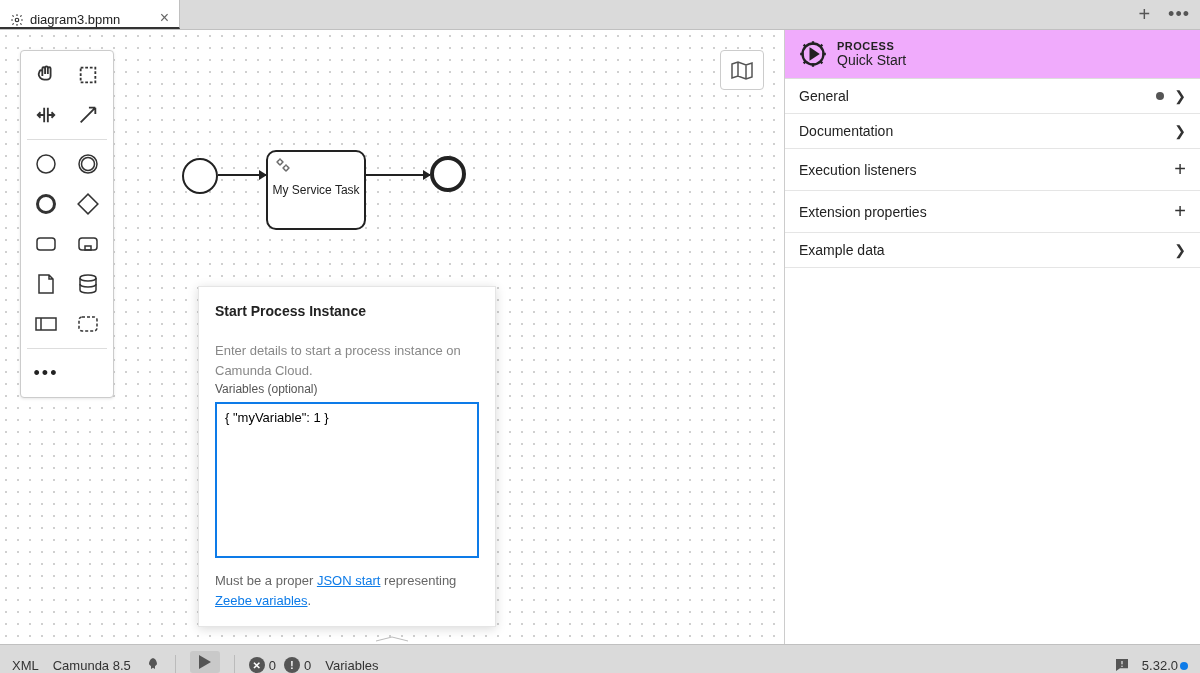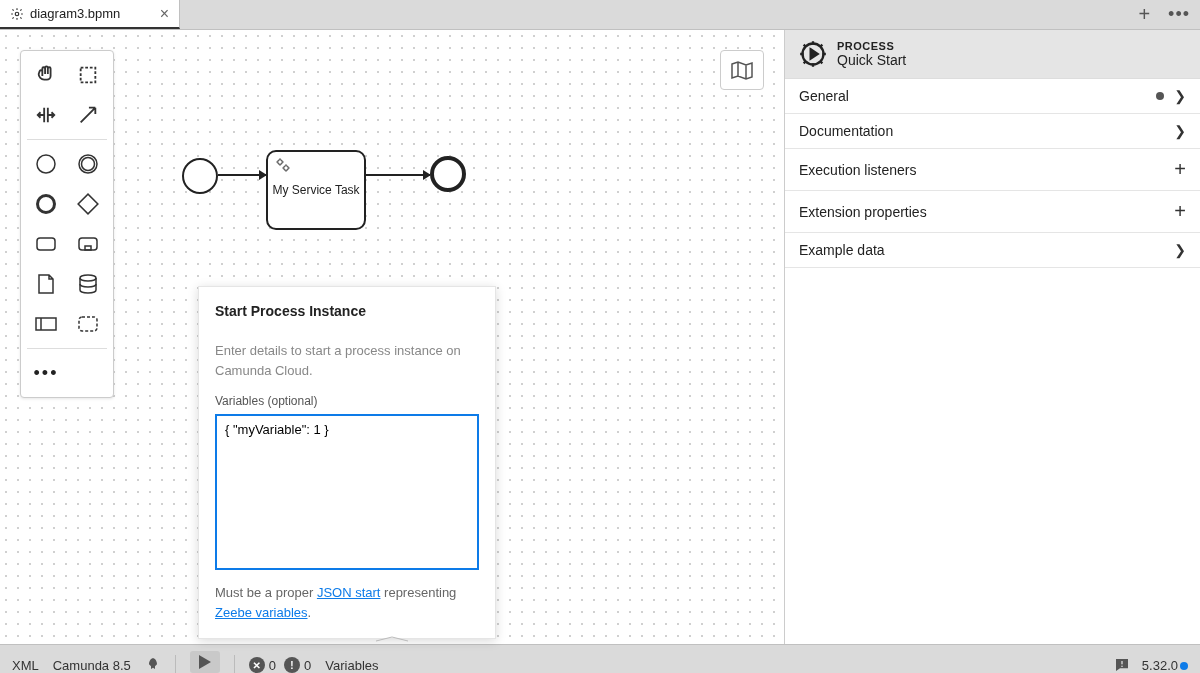"diagram3.bpmn" .tab { align-items: center -> flex-end }
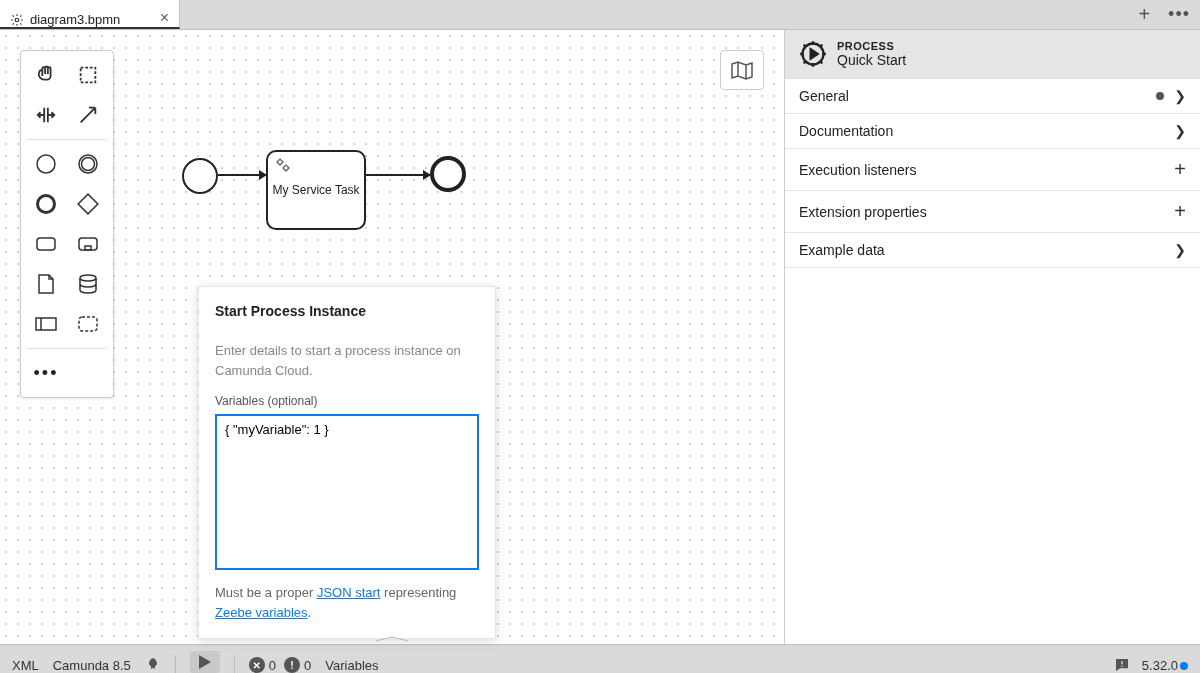"PROCESS" .props-header { background: #e5e5e5 -> #f0abfc }
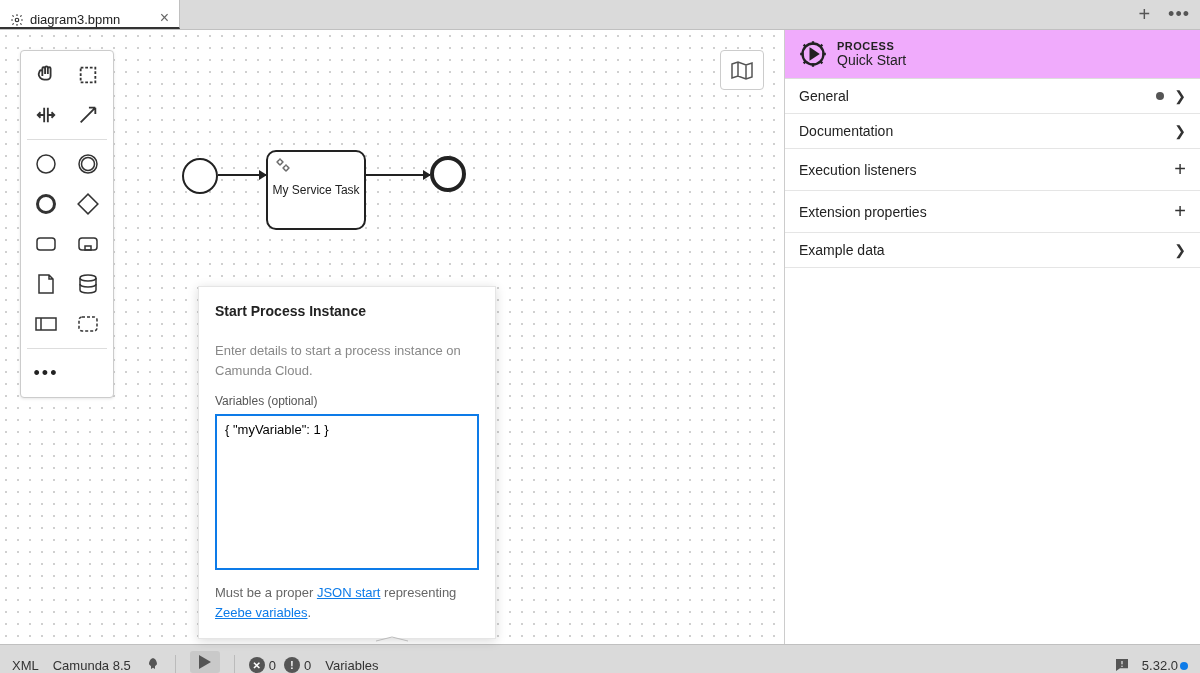"Enter details to start a" .dialog .desc { margin-bottom: 14px -> 2px }
